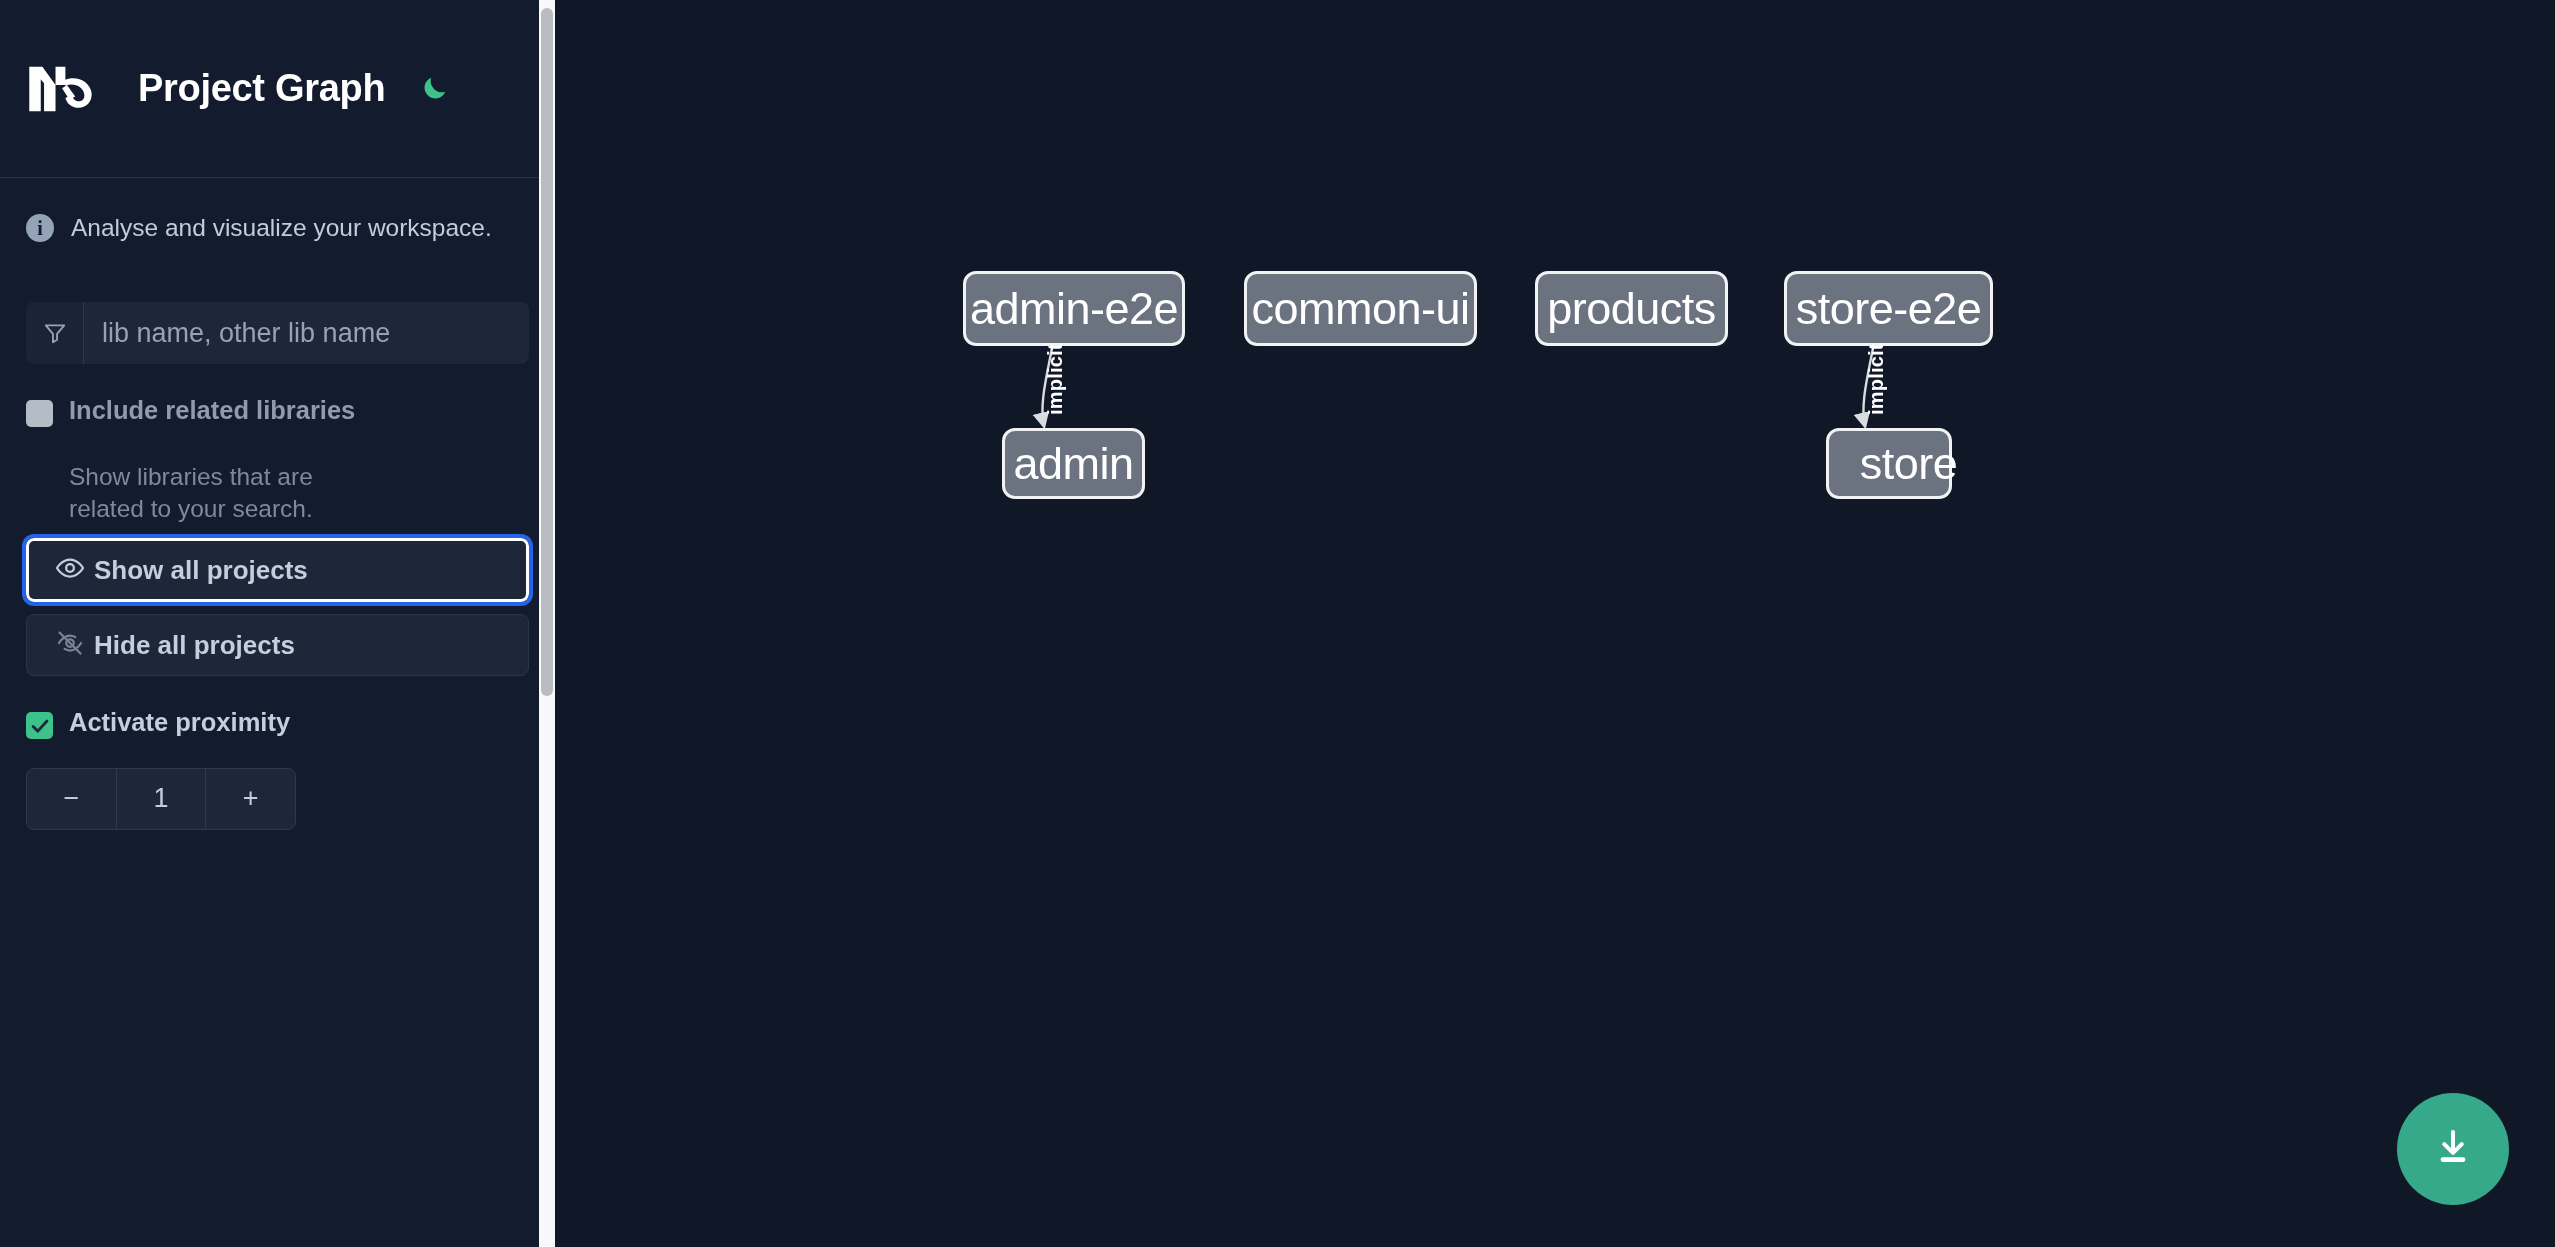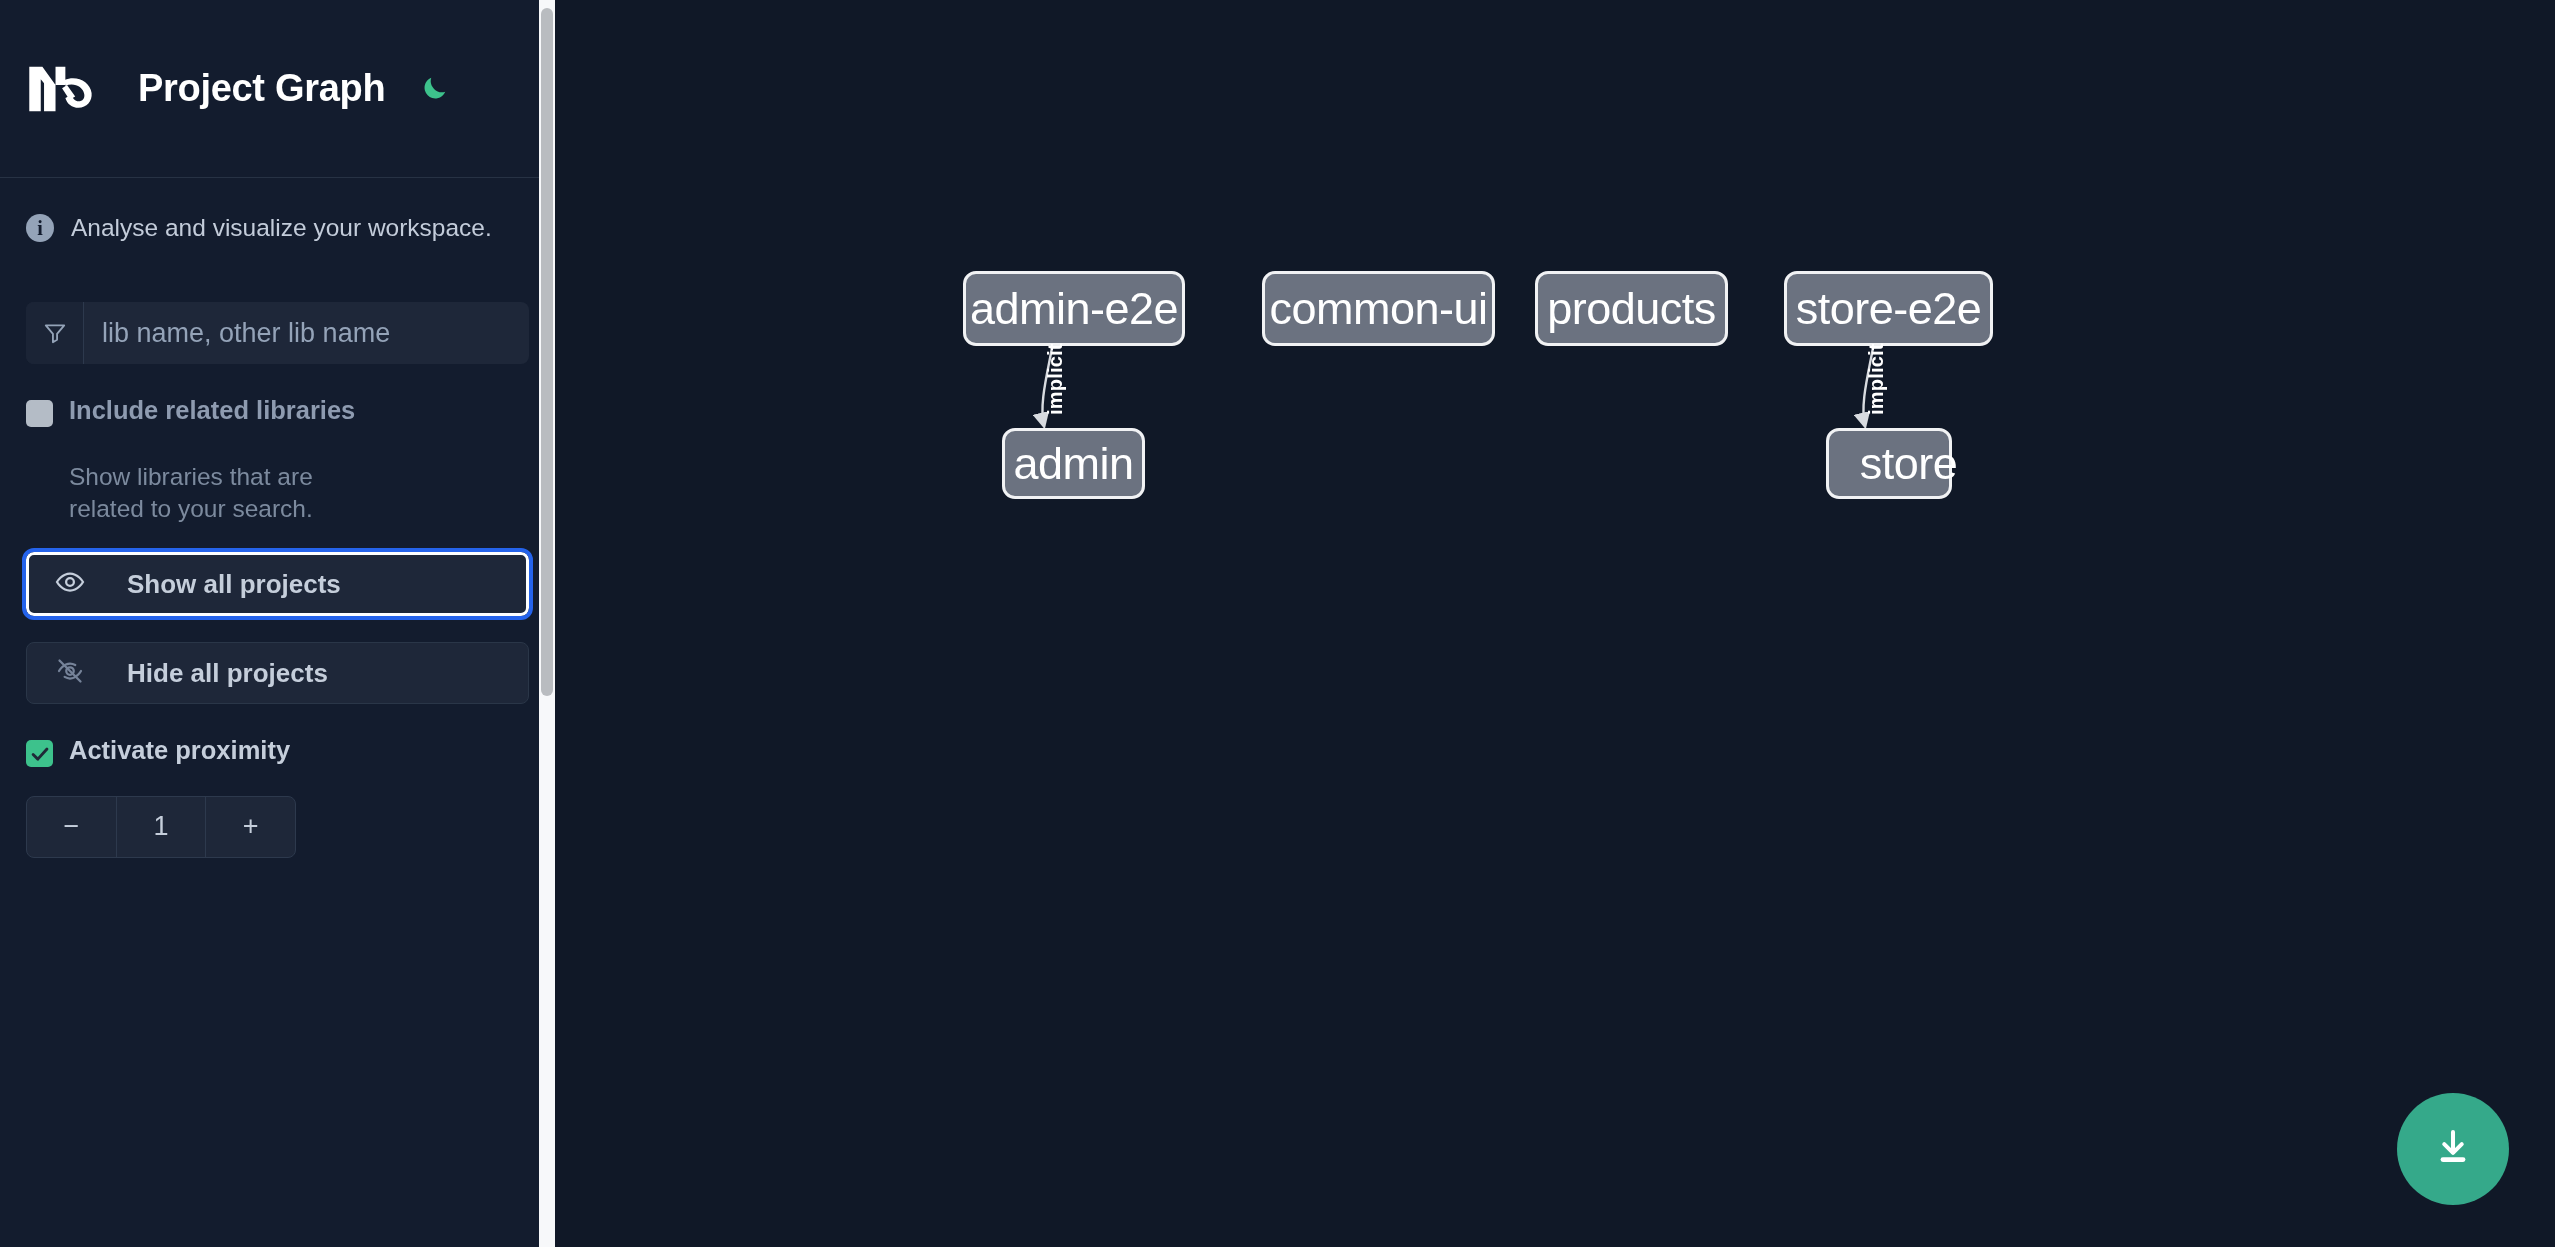"common-ui" div.node { left: 707px -> 689px }
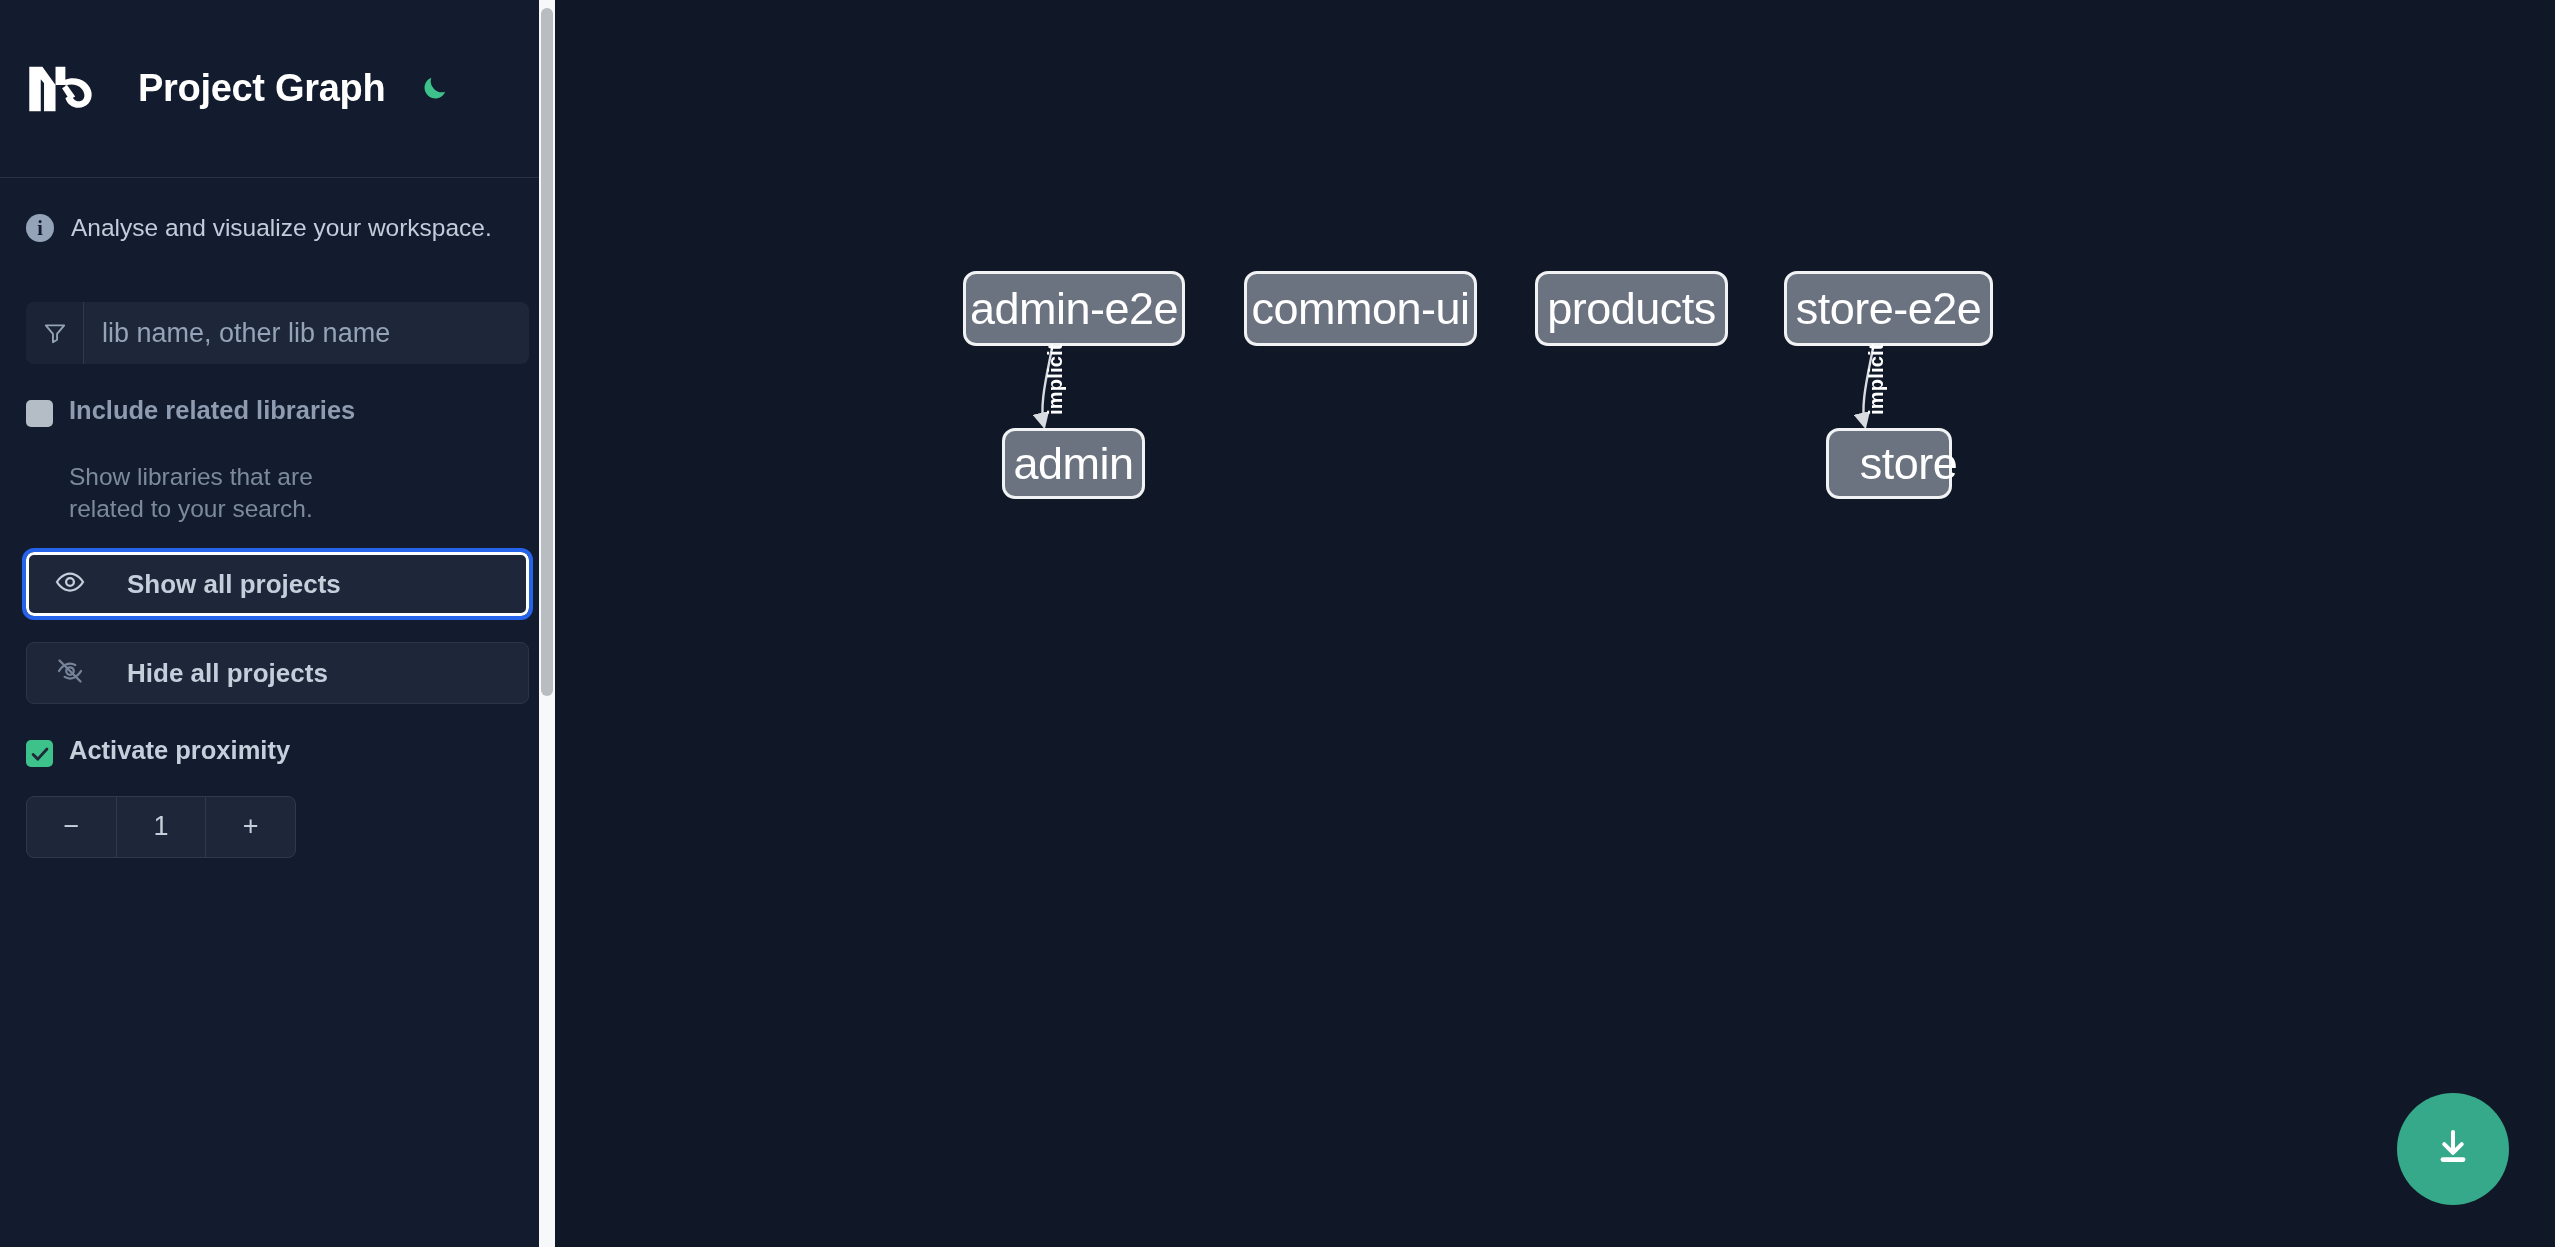"Show all projects" .big-btn { gap: 42px -> 9px; margin-top: 26px -> 12px }
